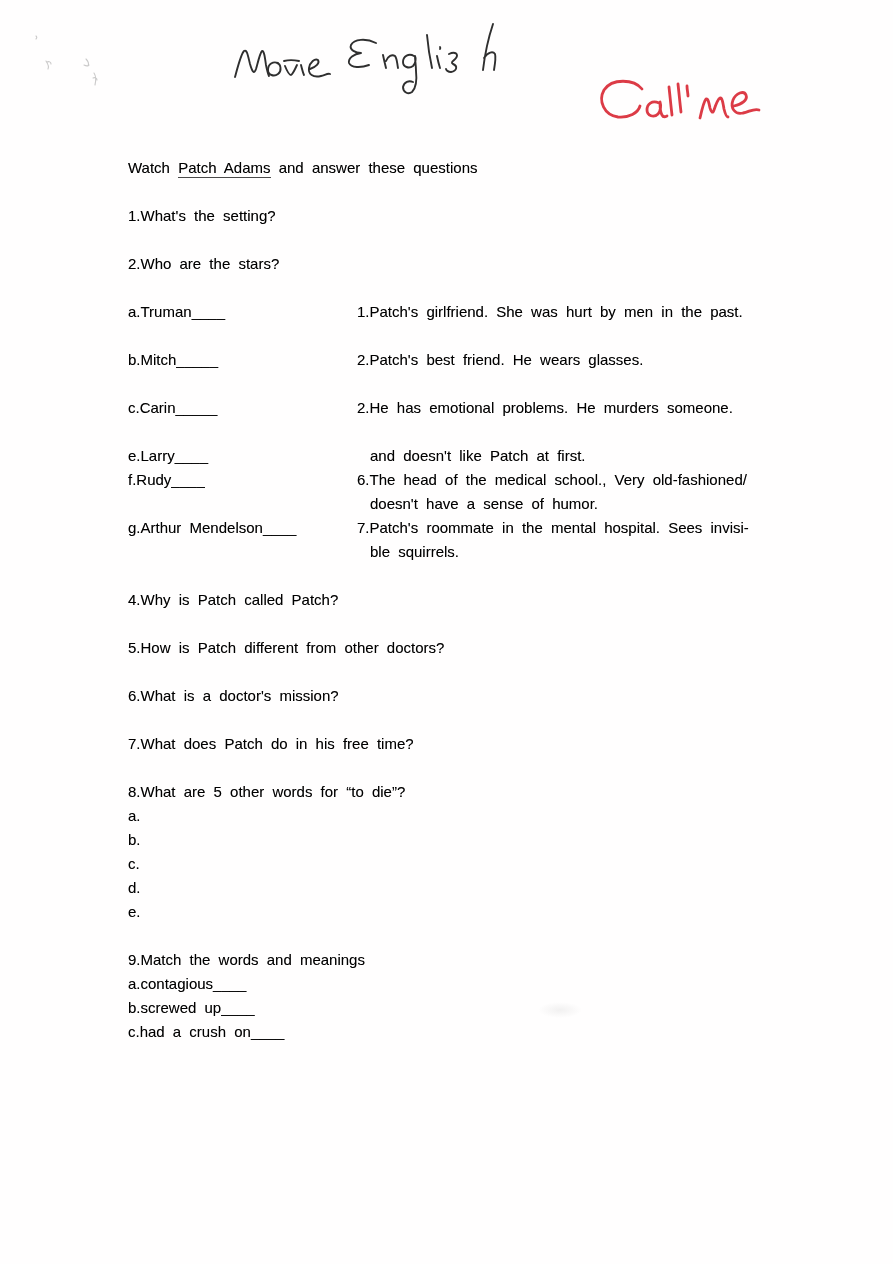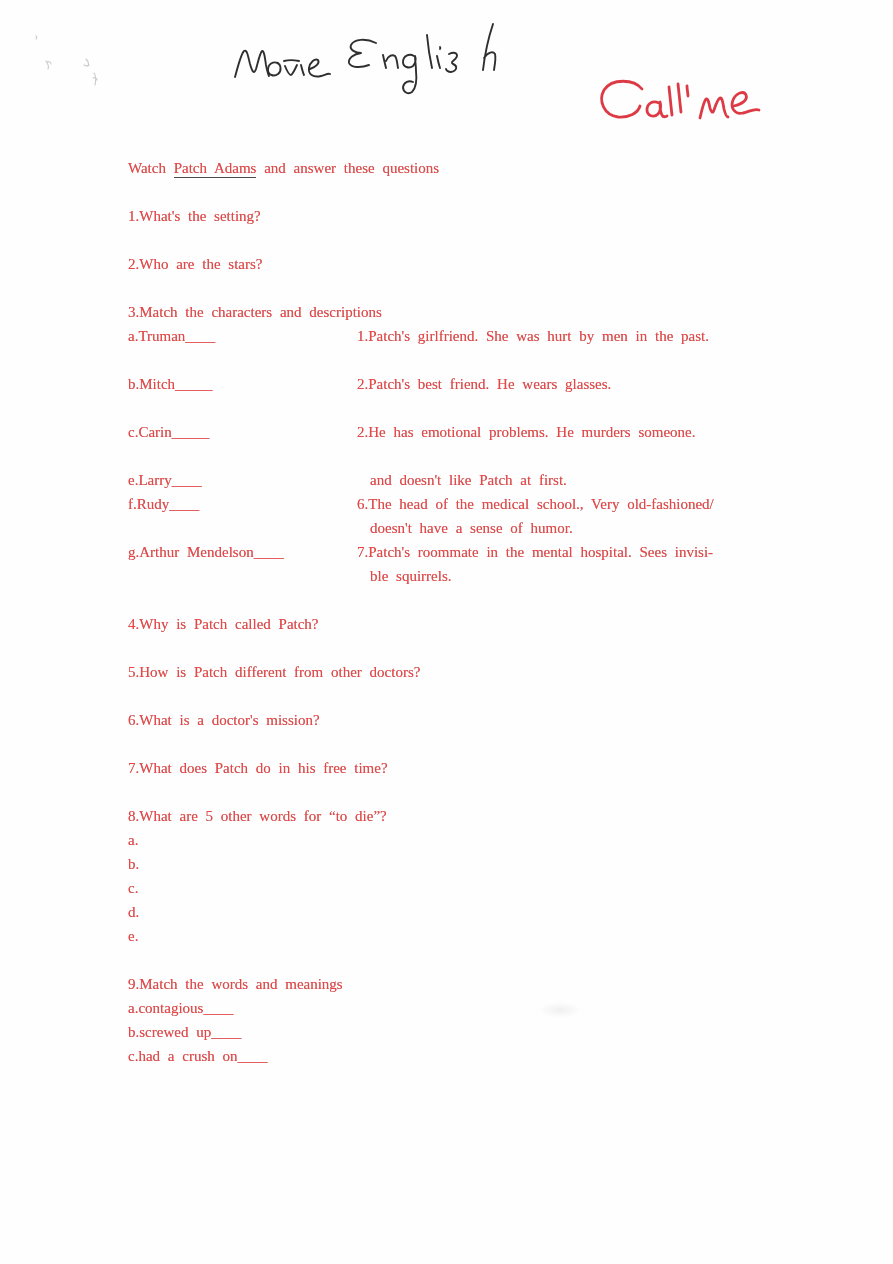"Watch Patch Adams and answer" .page { color: #ef4444 -> #000000; font-family: Liberation Serif, serif -> Liberation Sans, sans-serif }
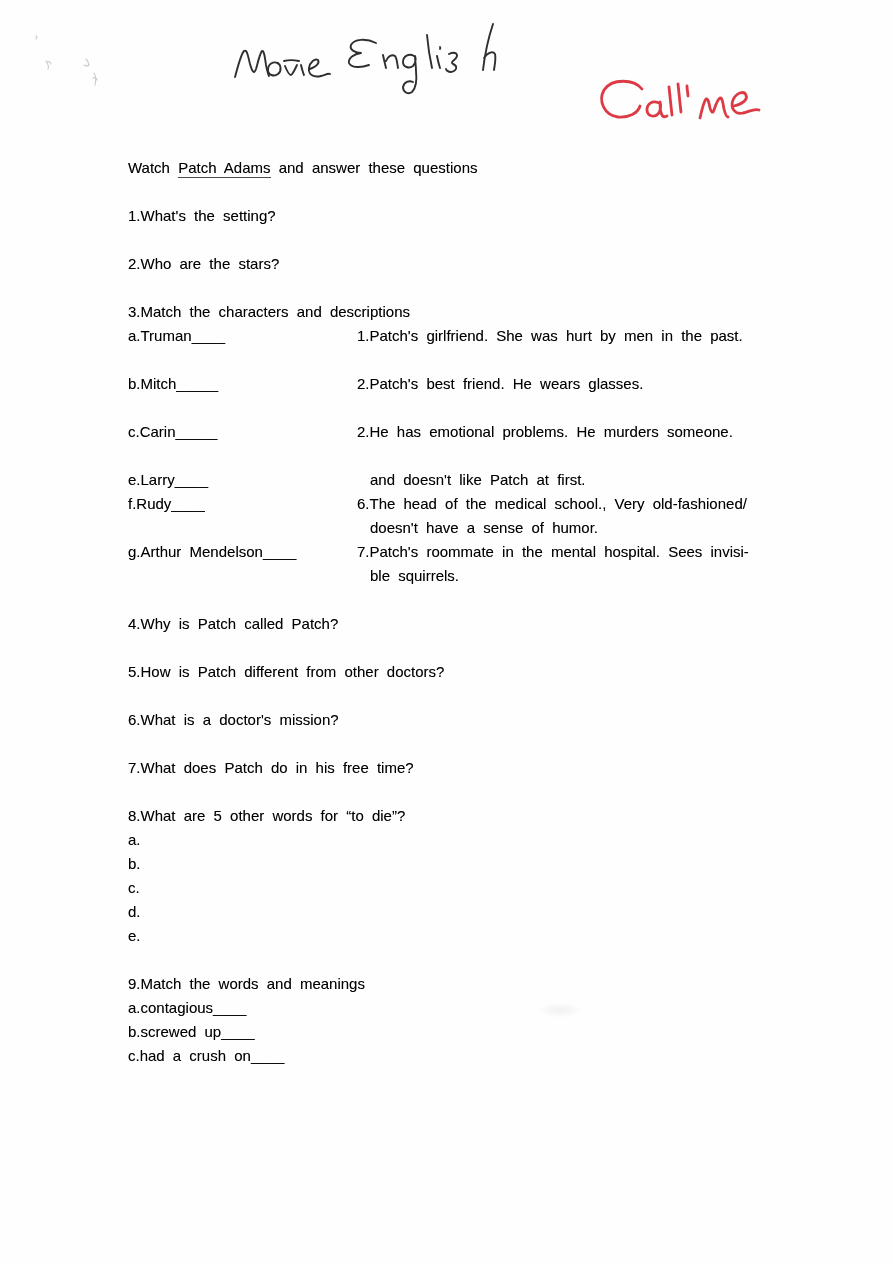"3.Match the characters and descriptions" div.line { html: <div>3.Match the characters and descriptions</div> -> none }
